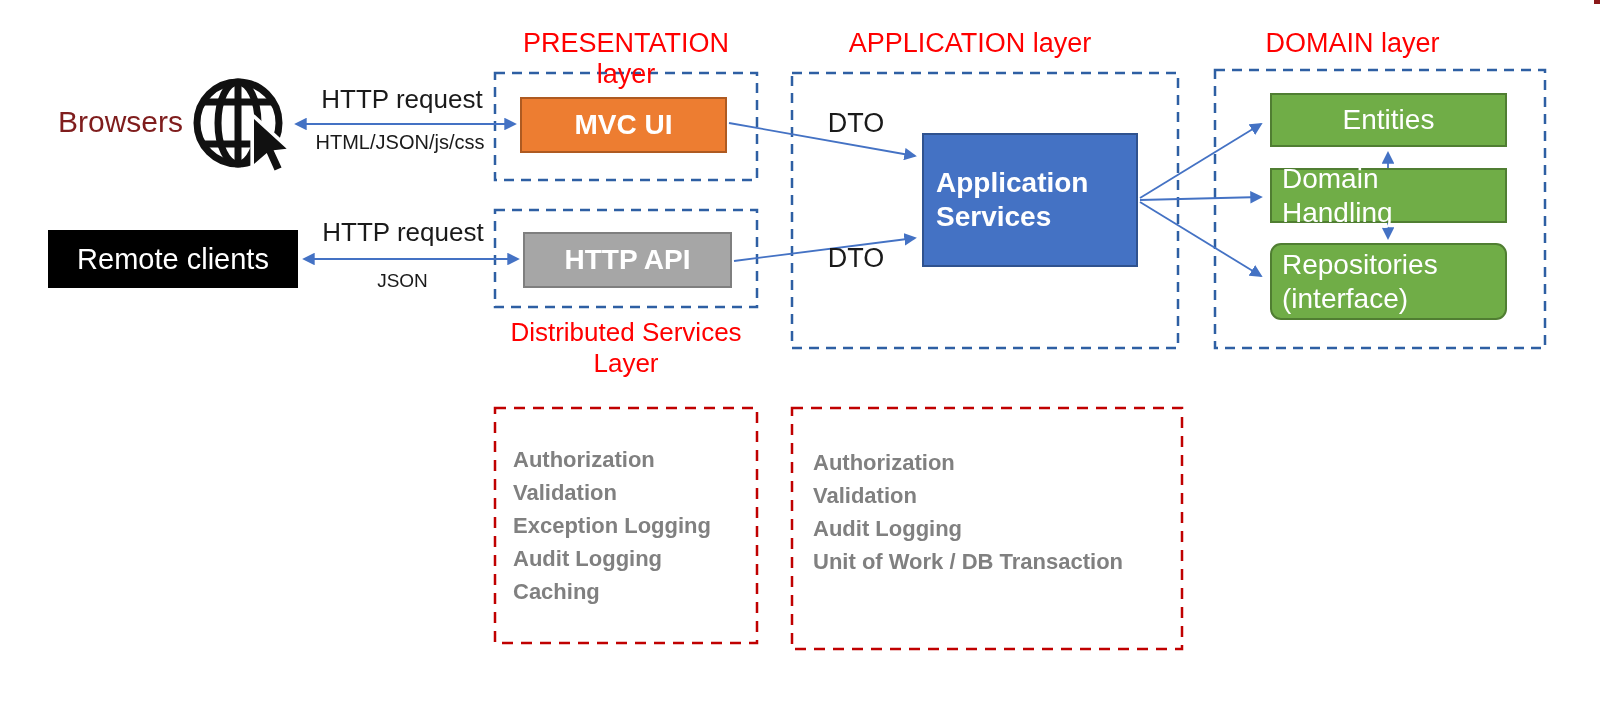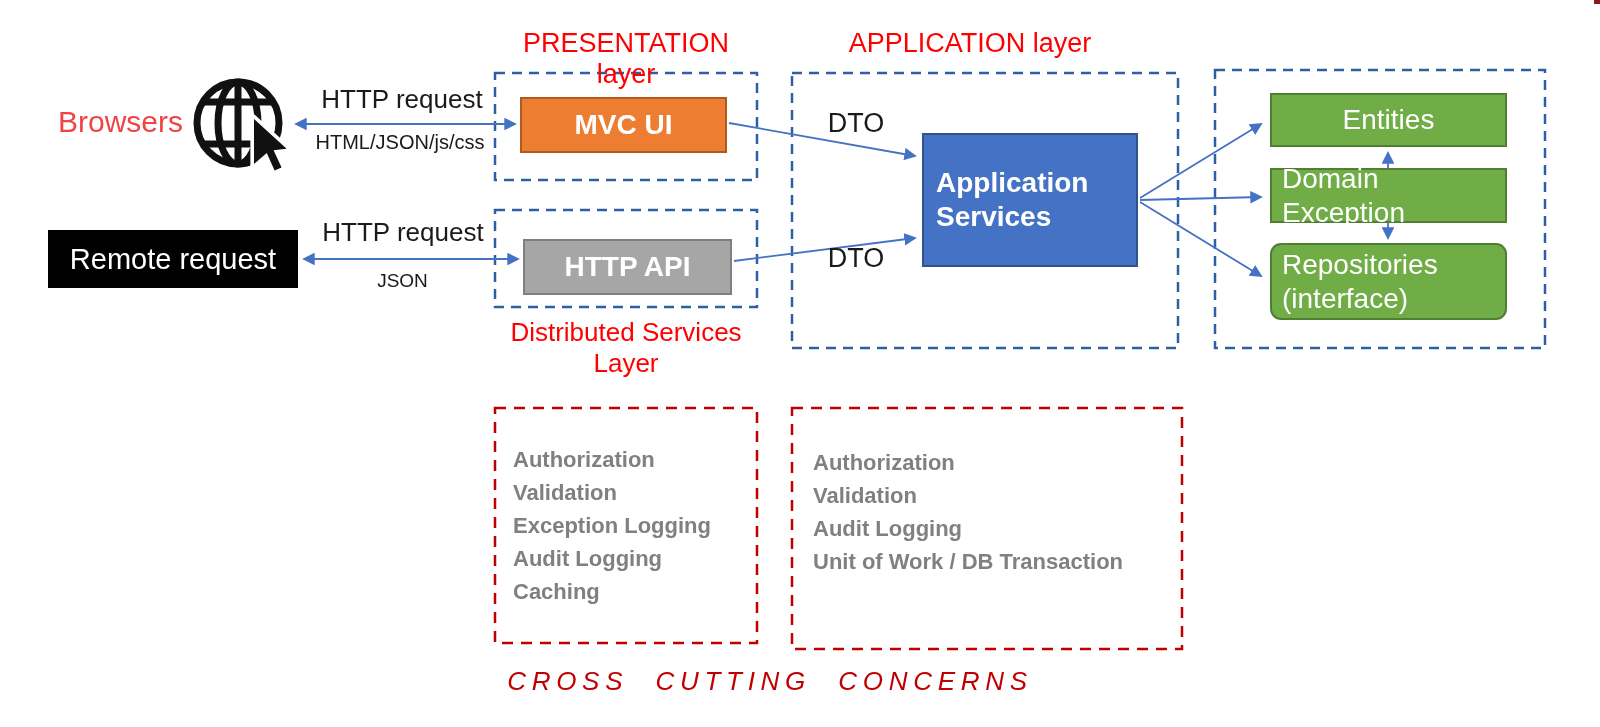"DOMAIN layer" div.abs { html: none -> <div>DOMAIN layer</div> }
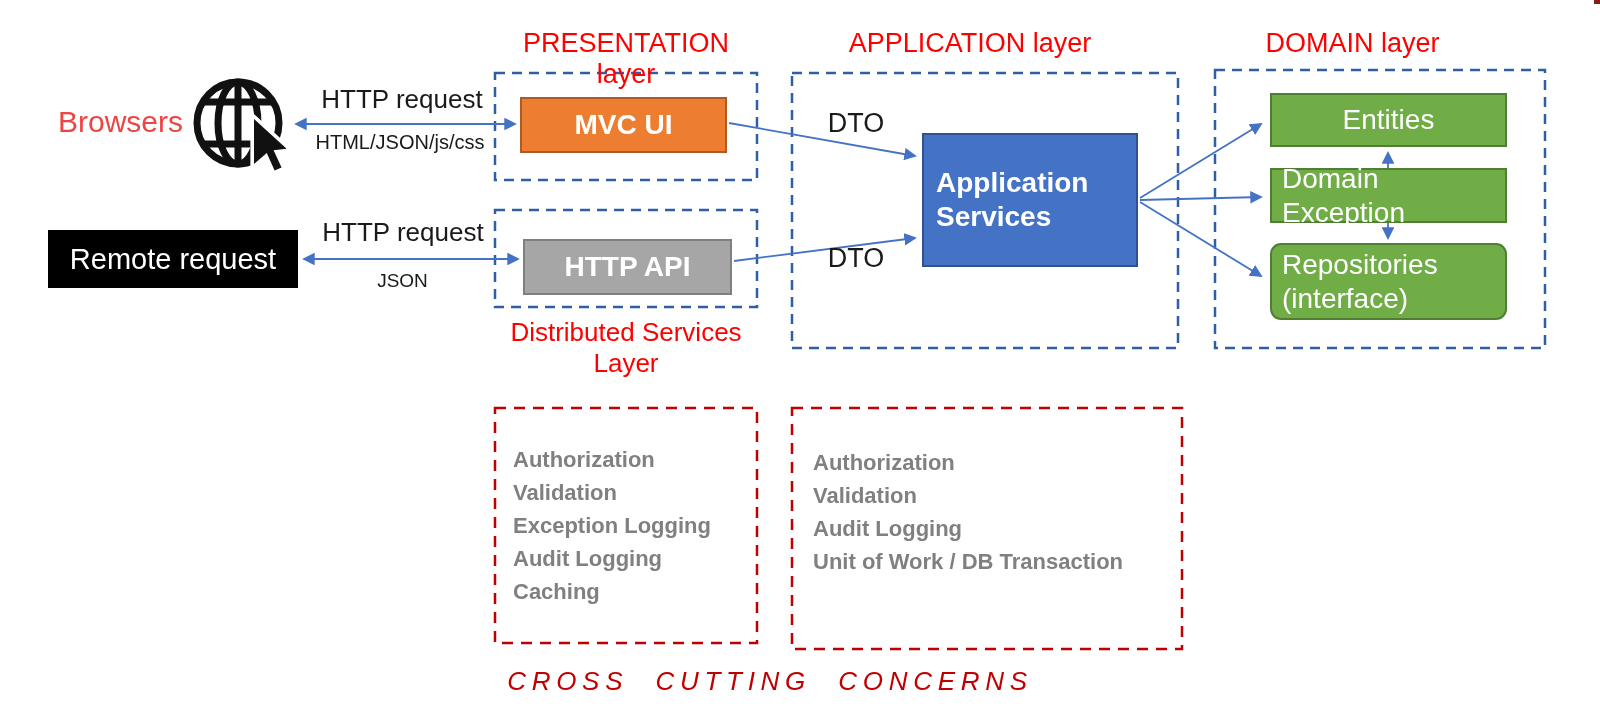"Browsers" .black-label { color: #ef4444 -> #7f1d1d }
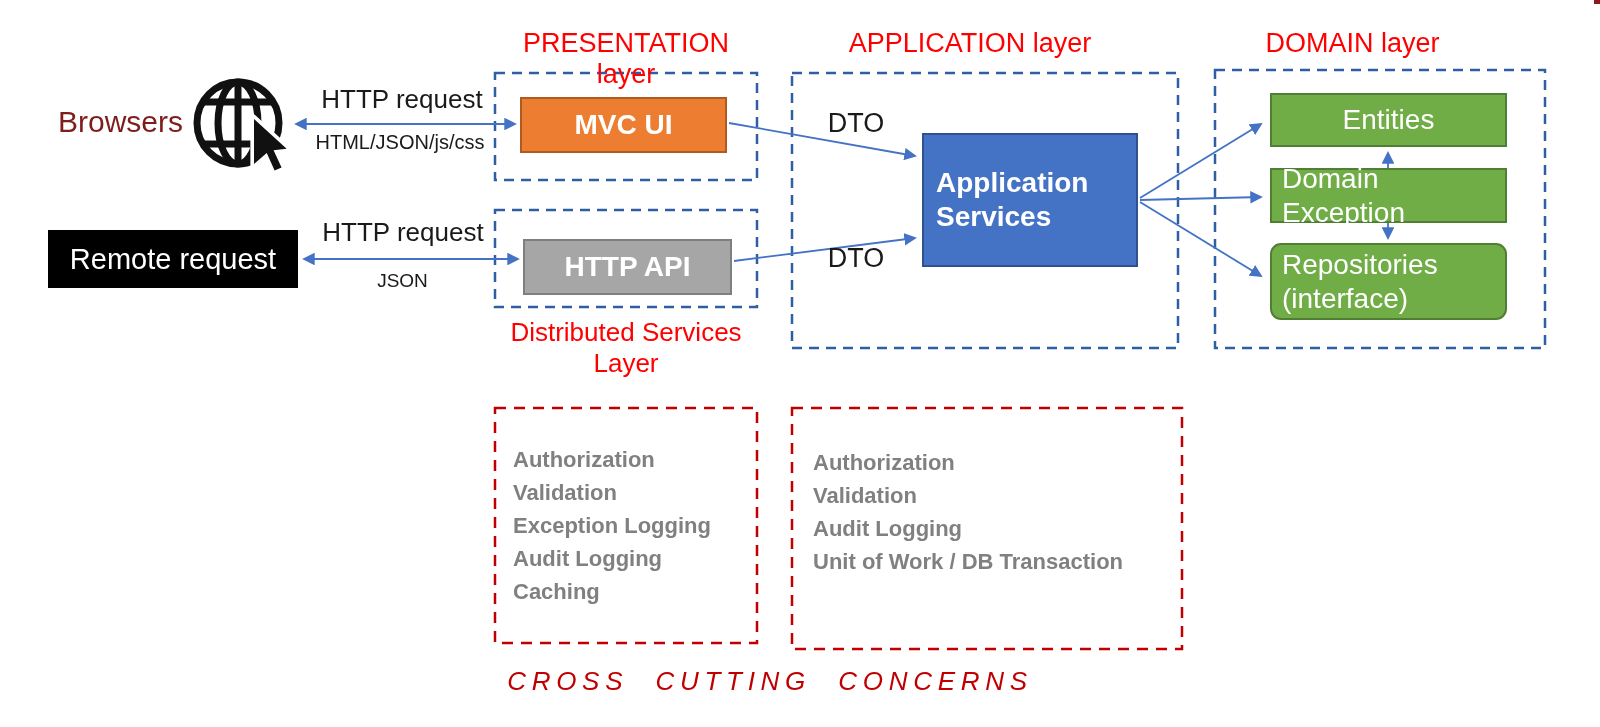"Domain Exception" div.solid-box { text: Exception -> Handling }
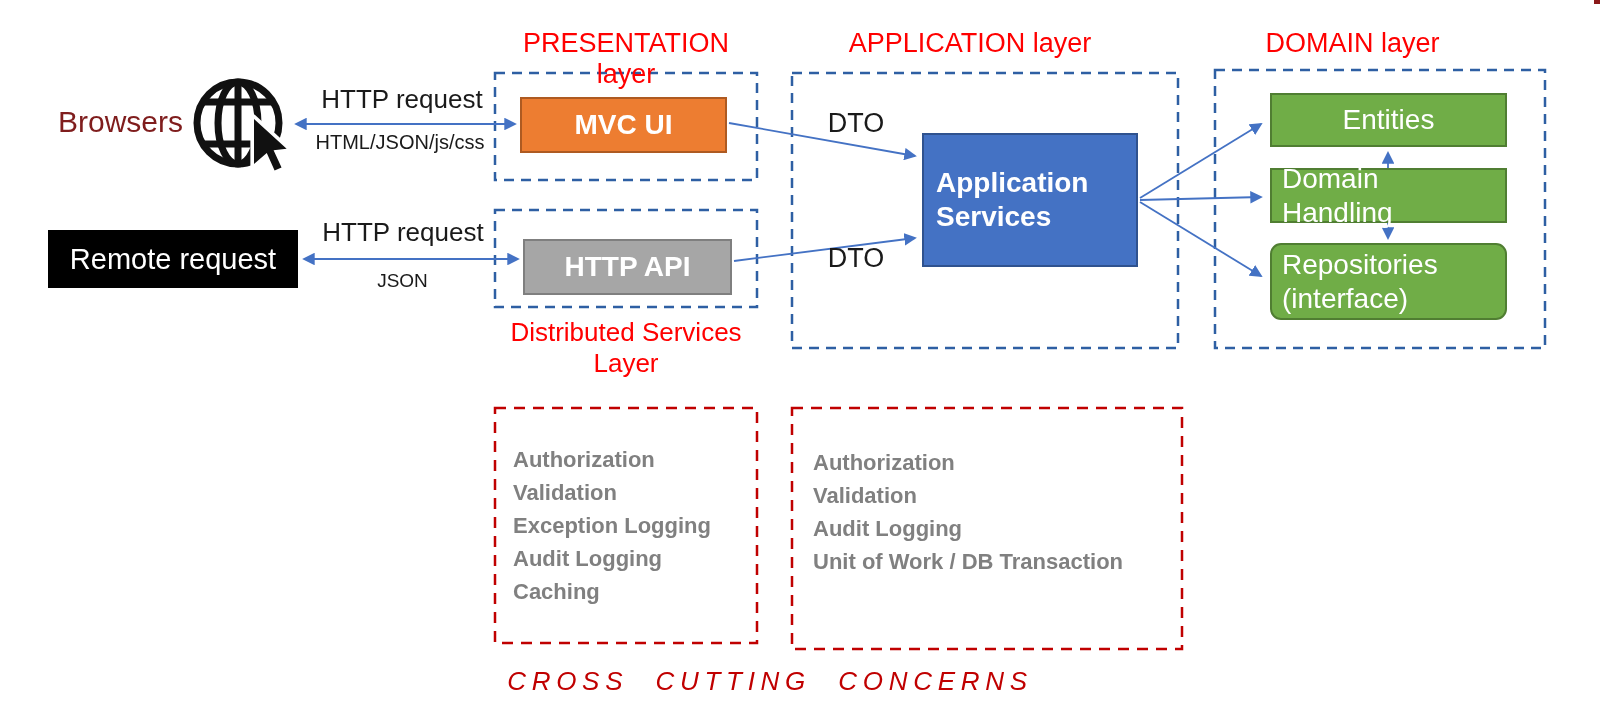"Remote request" div.solid-box { text: request -> clients }
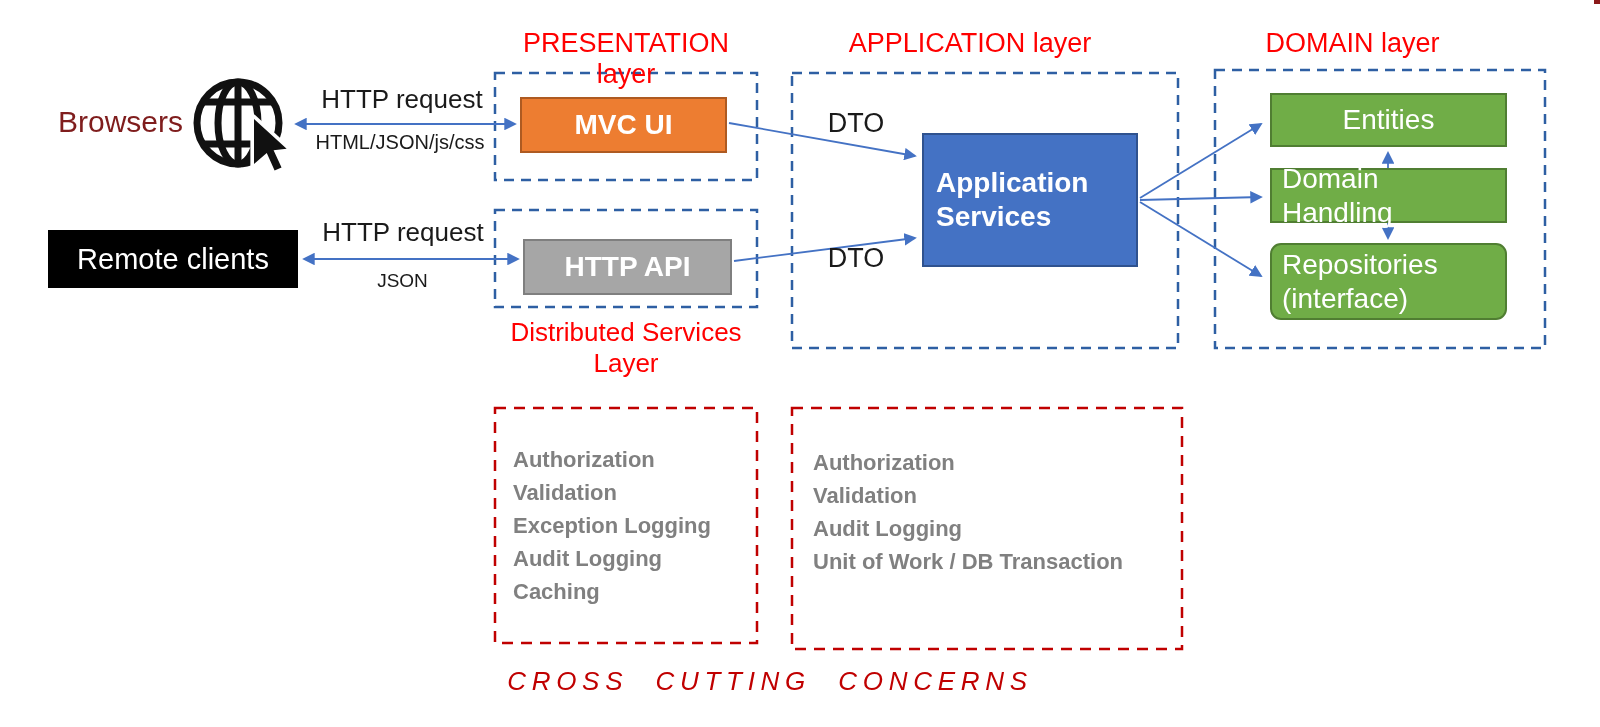"HTTP API" div.solid-box { margin-top: 7px -> none }
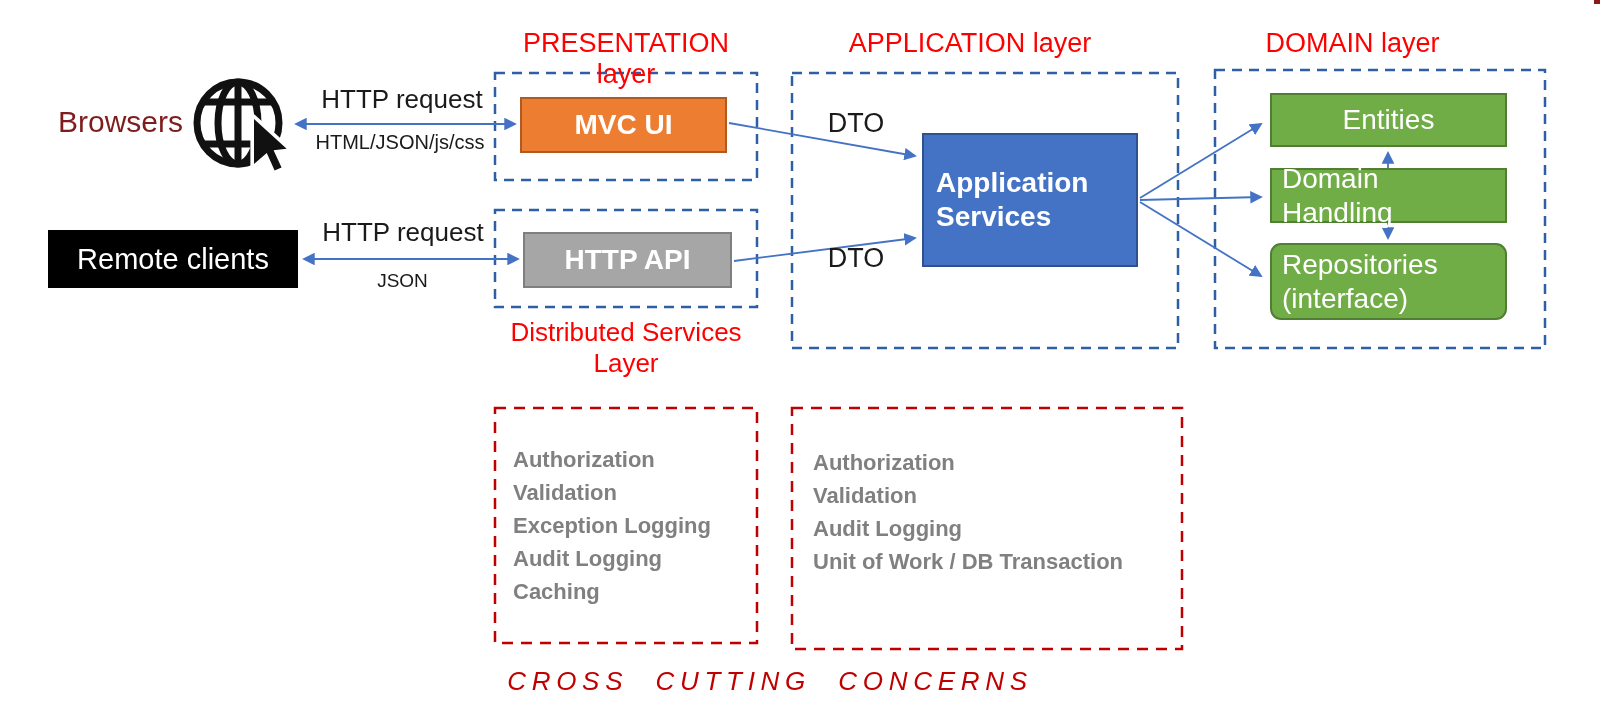"CROSS CUTTING CONCERNS" div.abs { html: <div>CROSS CUTTING CONCERNS</div> -> none }
